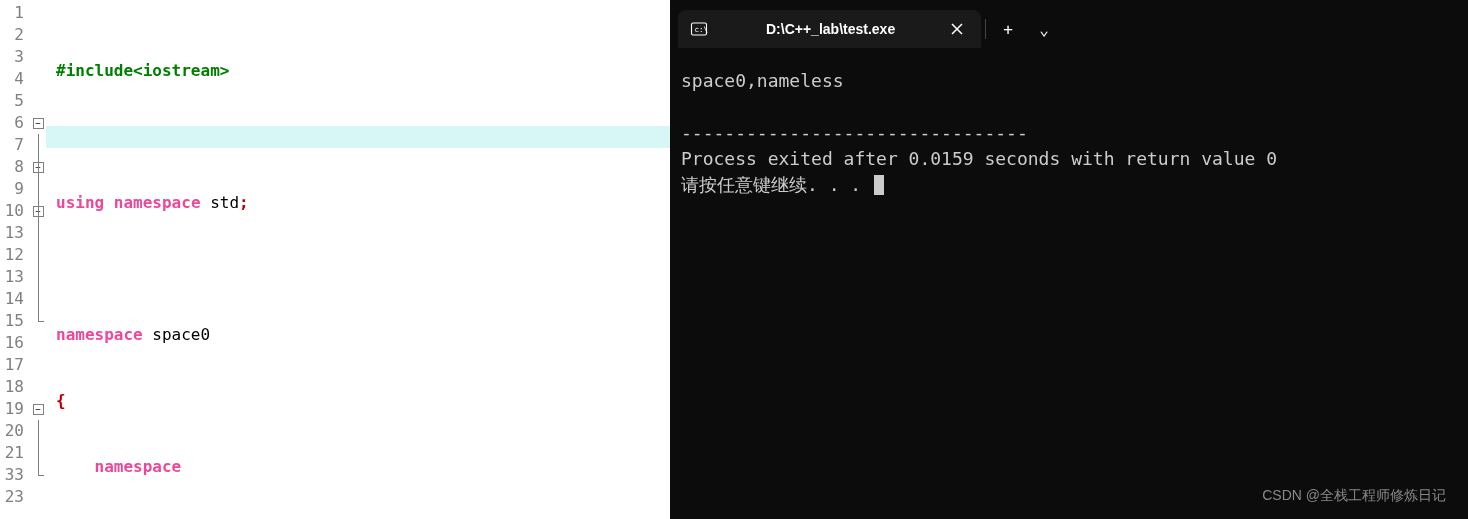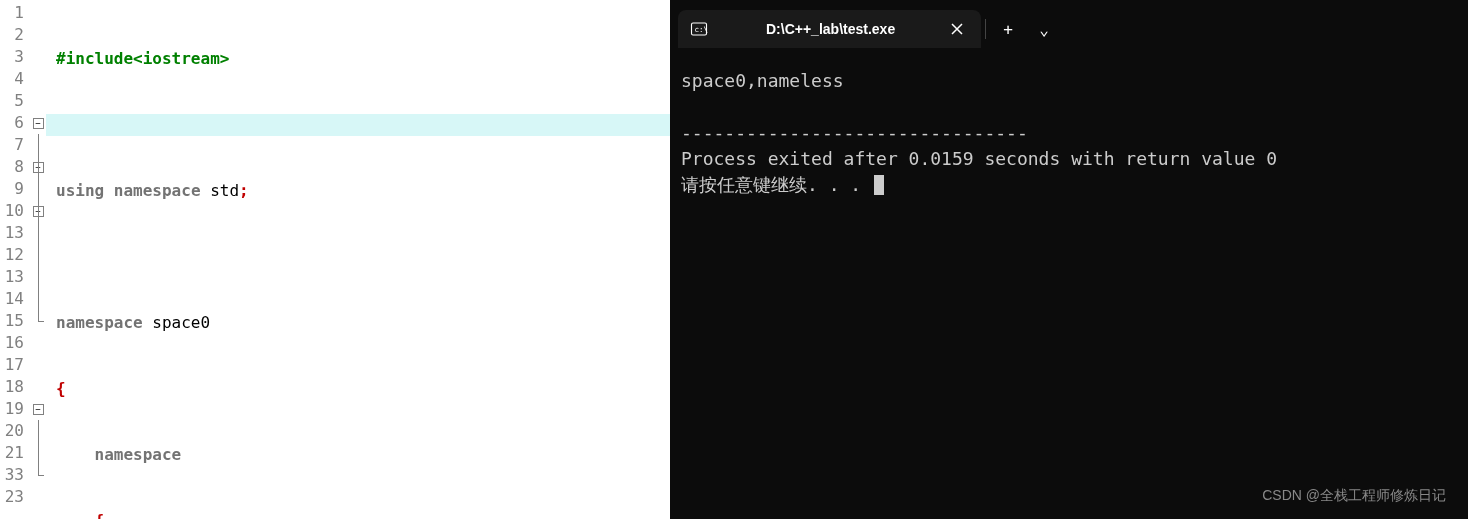"#include<iostream>" .code-area { padding-top: 4px -> 16px }
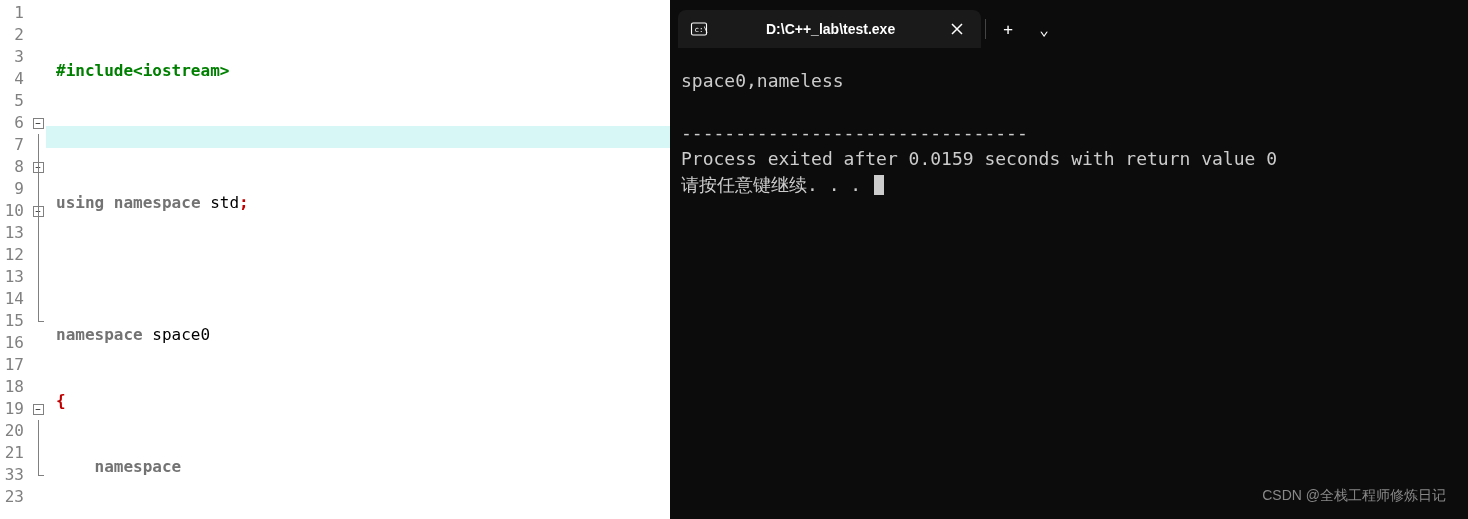"using" .kw { color: #737373 -> #ec4899 }
